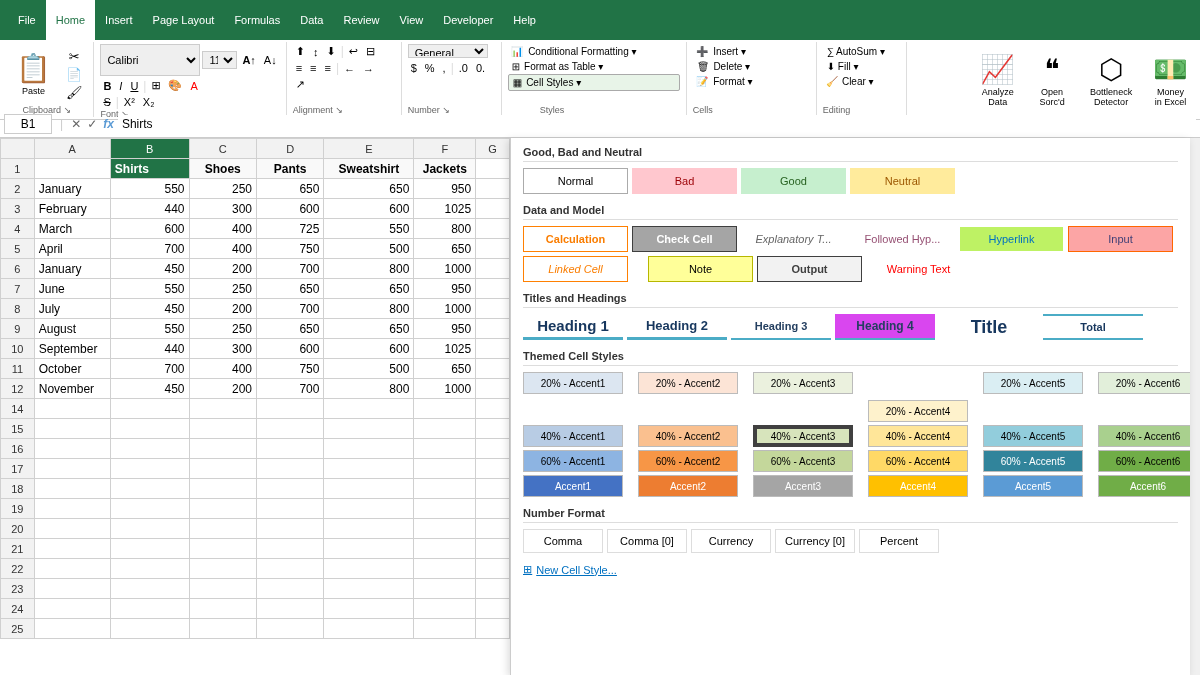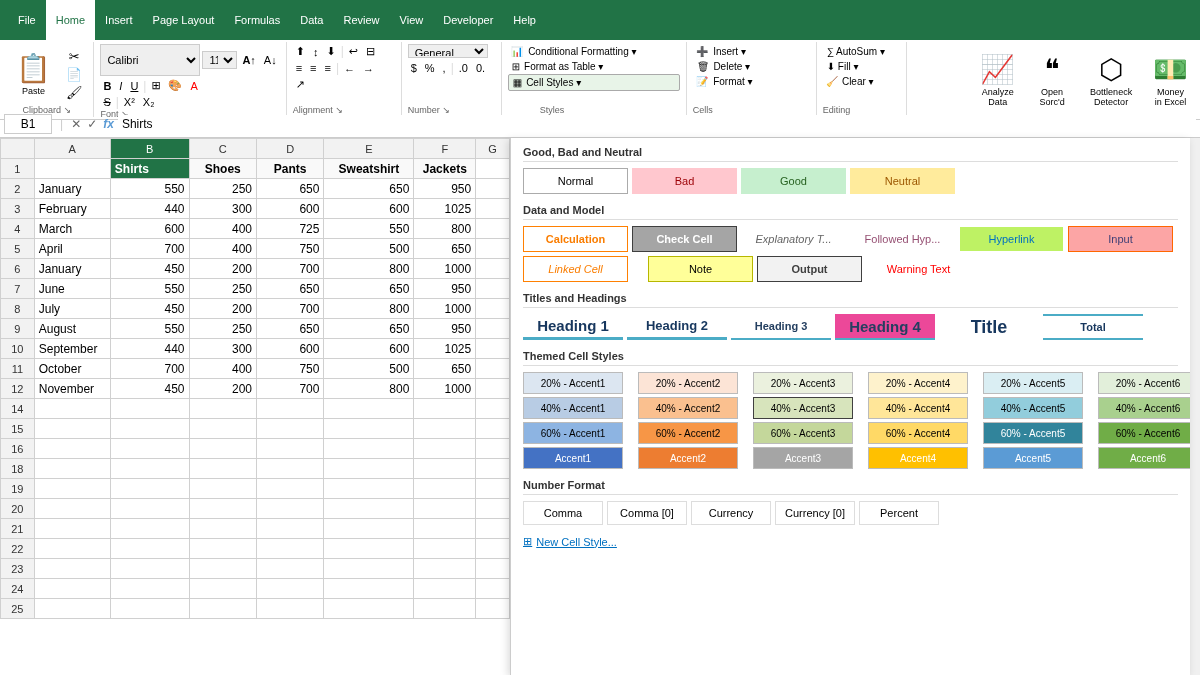"Heading 4" div.style-cell { background: #ec4899 -> #d946ef; font-size: 15px -> 12px }
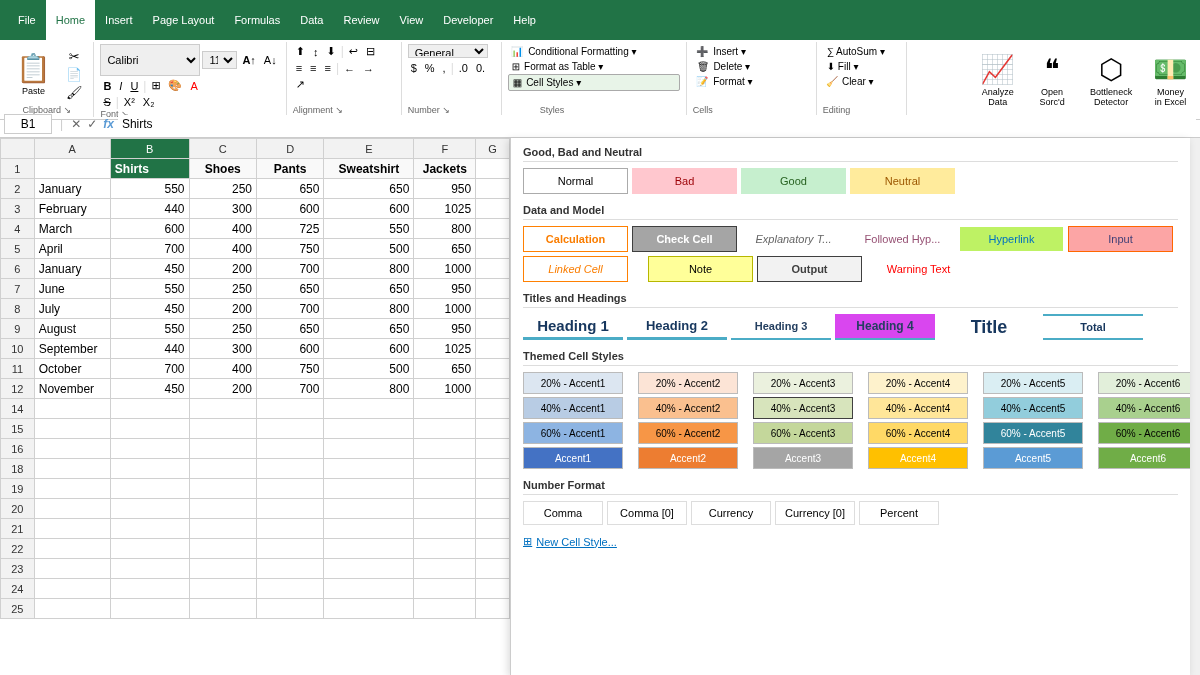"20% - Accent4" div.accent-cell { margin-top: none -> 28px }
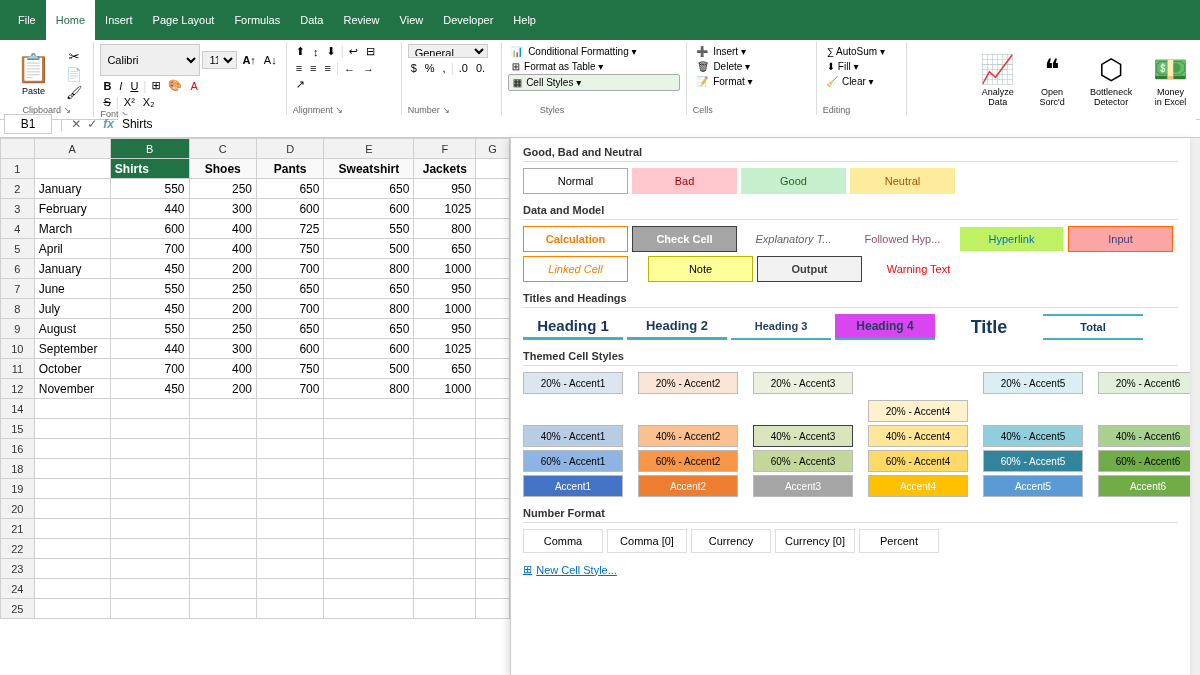"40% - Accent3" div.accent-cell { border: 1px solid #404040 -> 4px solid #404040 }
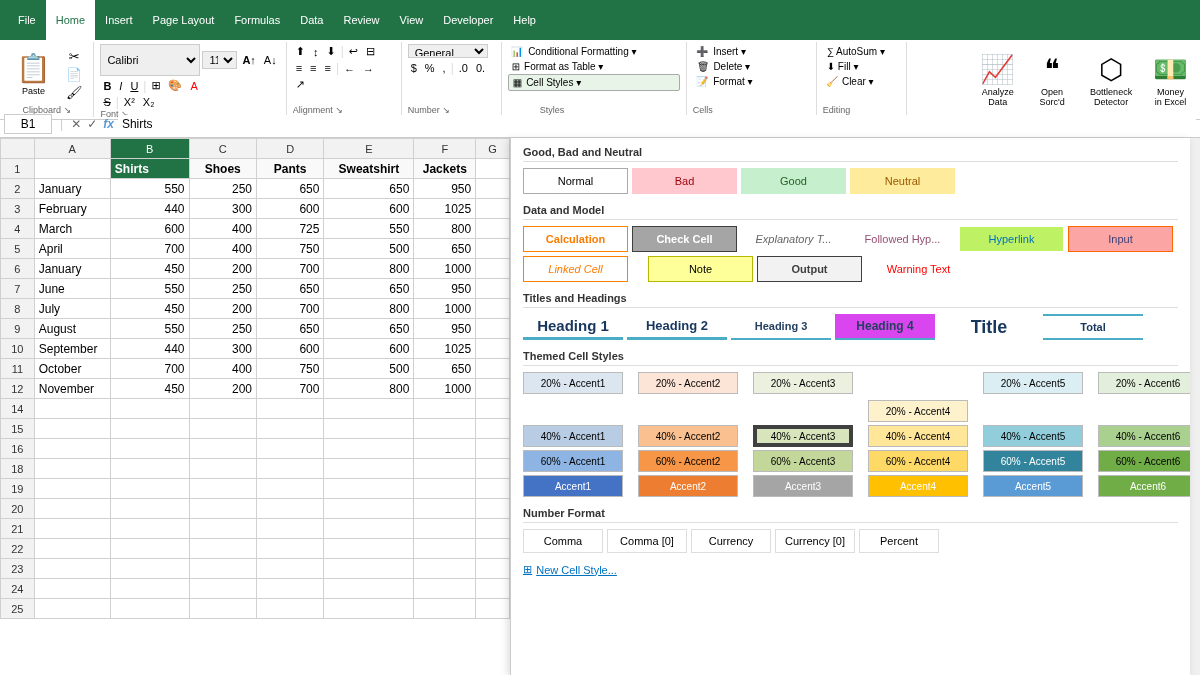"17" tr { html: none -> <tr> <th>17</th> <td></td> <td></td> <td></td> <td></td> <td></td> <td></td> <td></td> </tr> }
